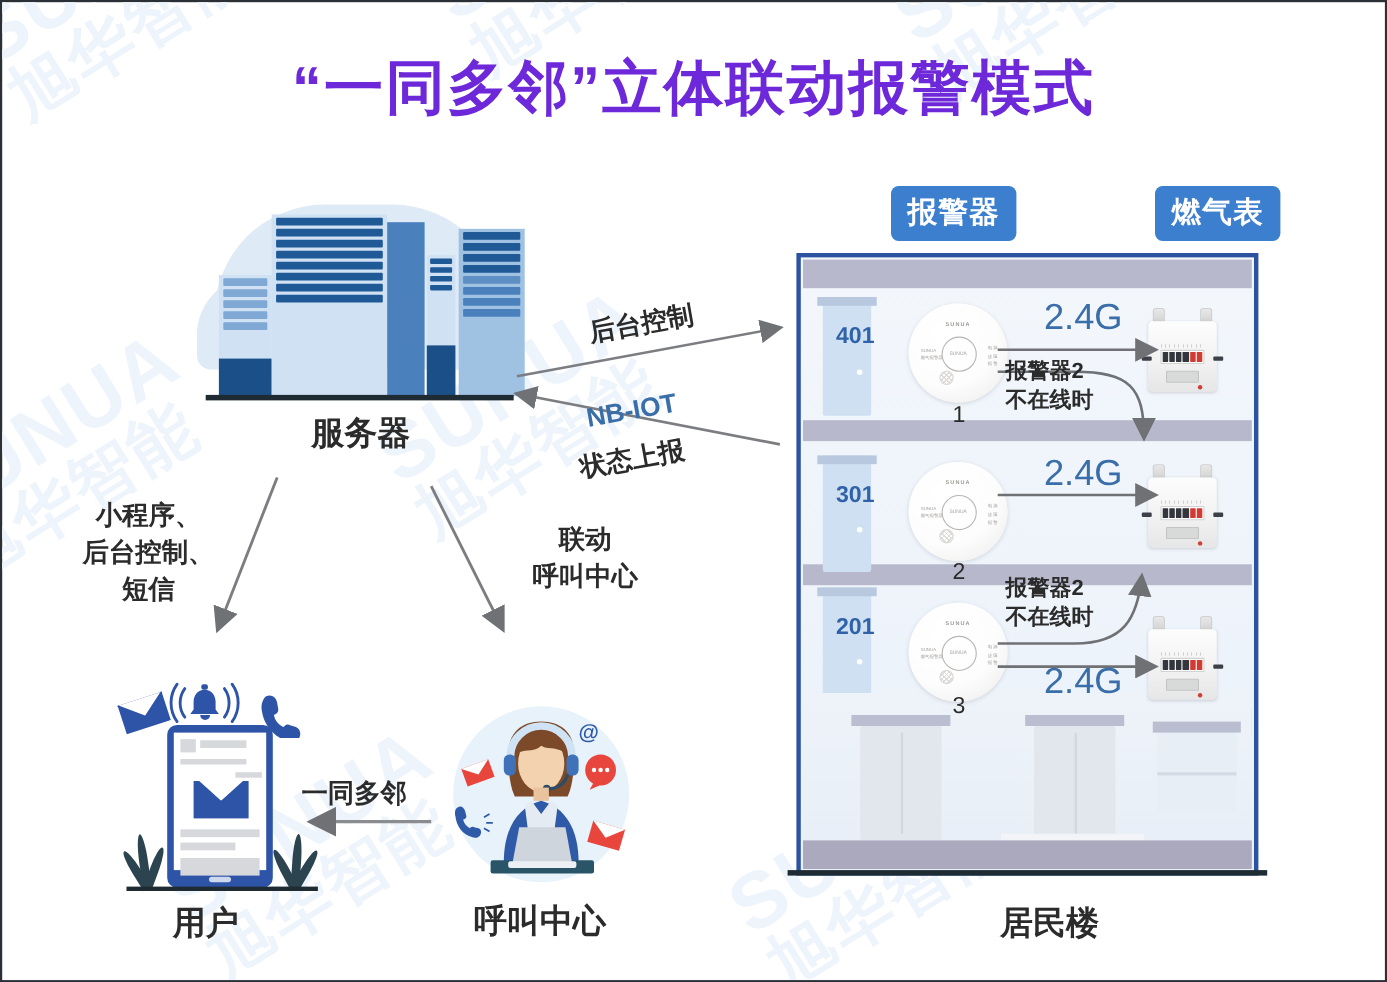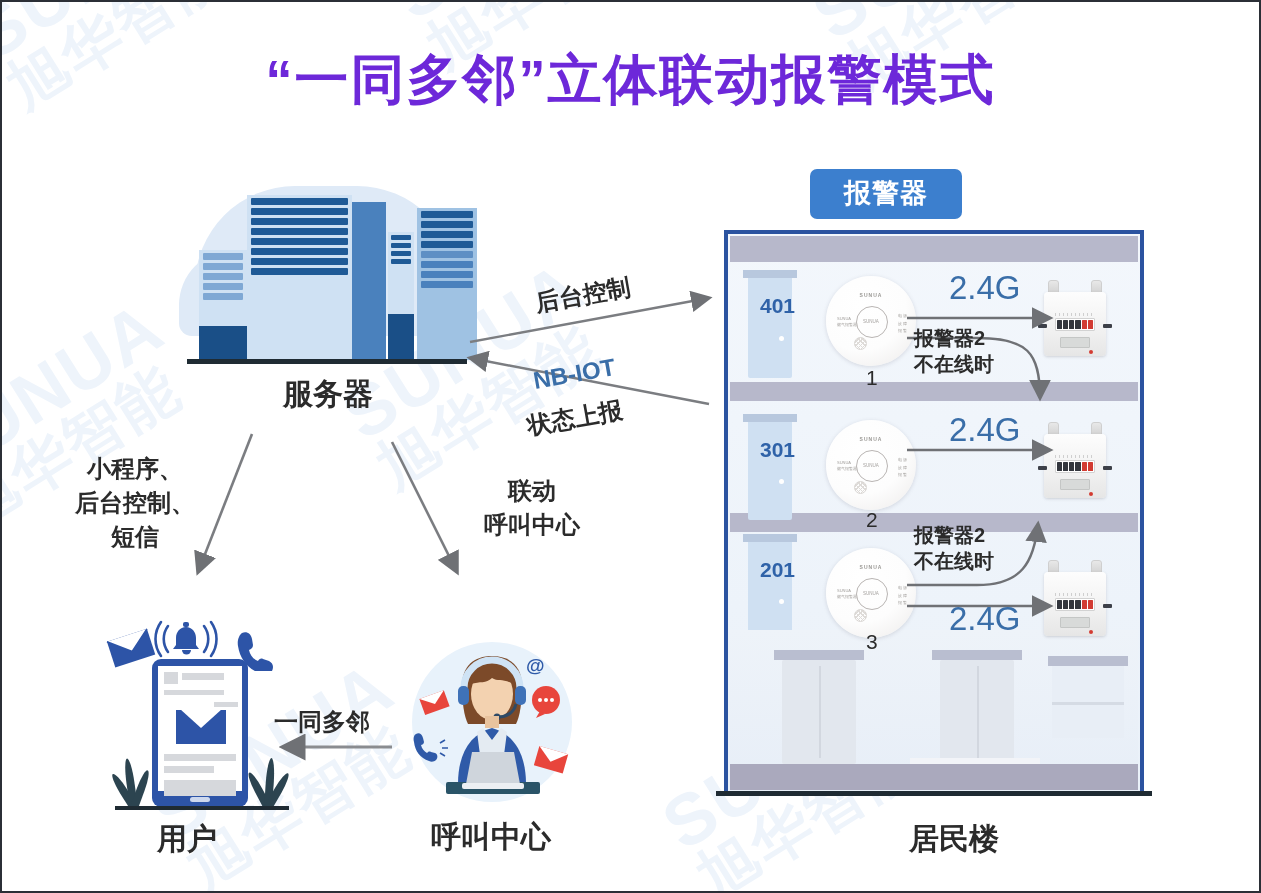"报警器" .badge { padding: 6px 34px 8px -> 6px 15px 8px }
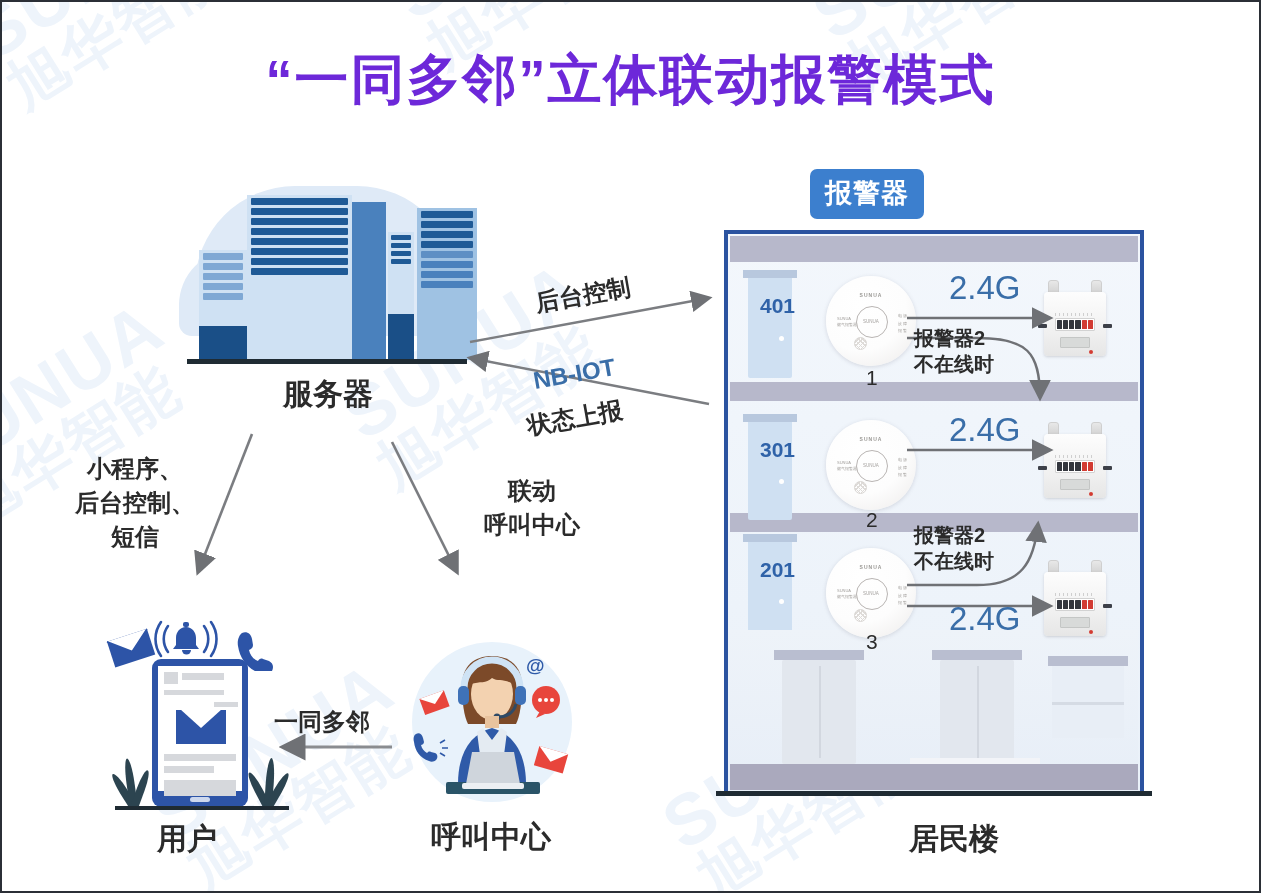"燃气表" div.badge { html: none -> <div>燃气表</div> }
